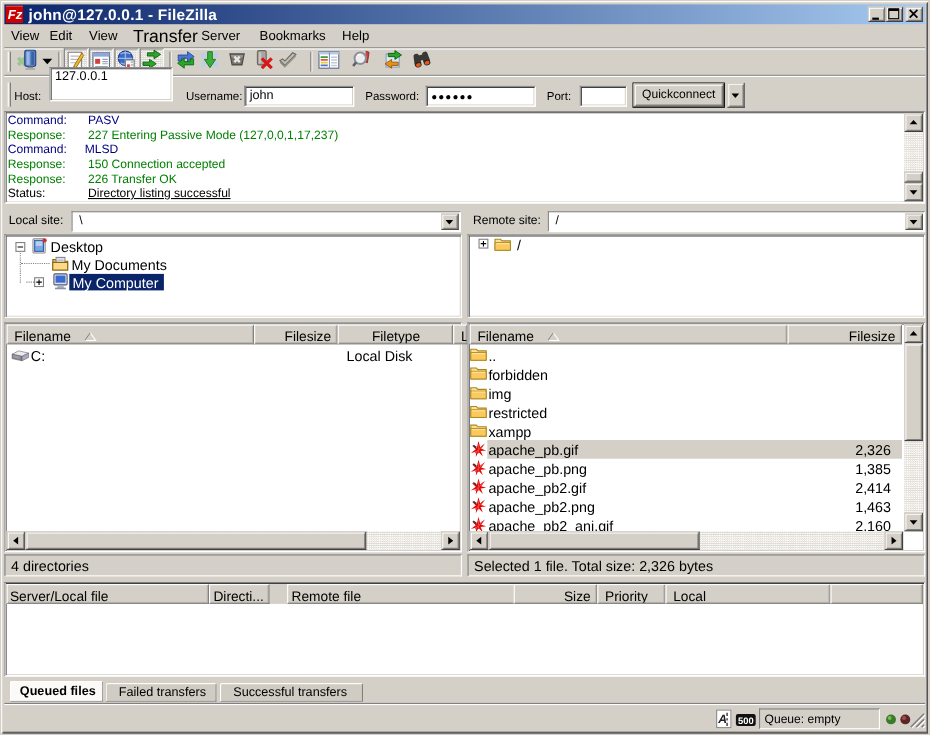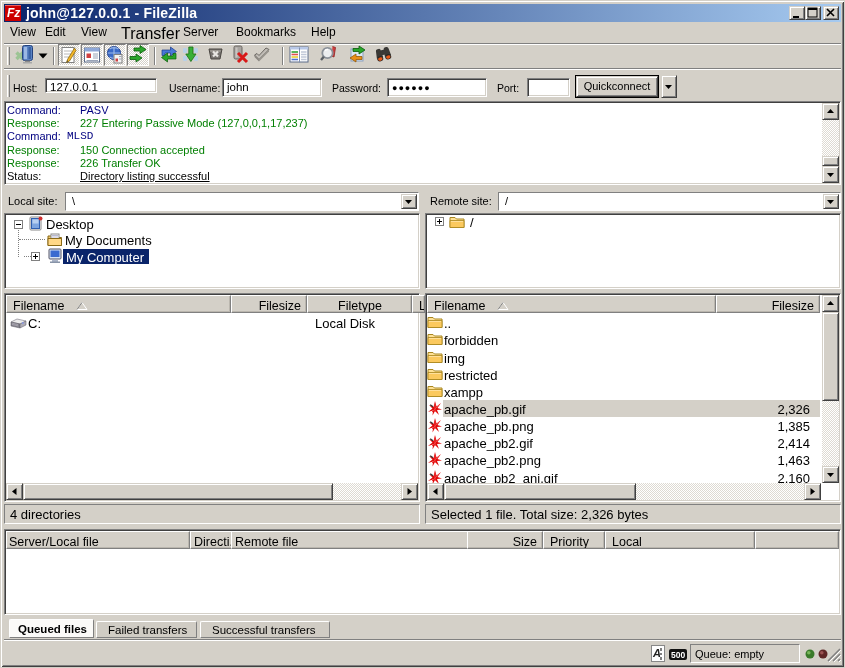"127.0.0.1" div.abs { height: 15px -> 31px; top: 78px -> 61px }
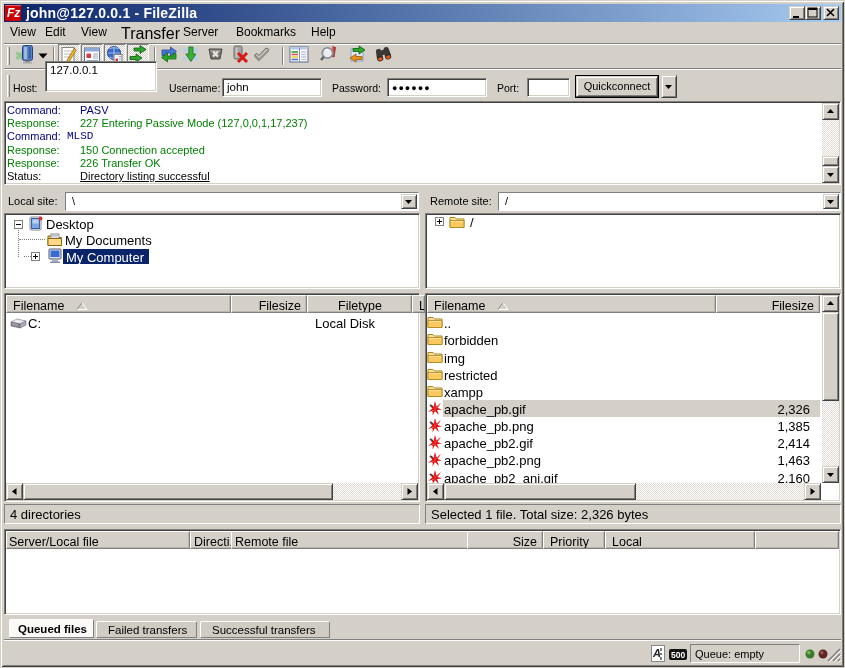"MLSD" span.abs { font-family: Liberation Mono, monospace -> none; left: 60px -> 70px }
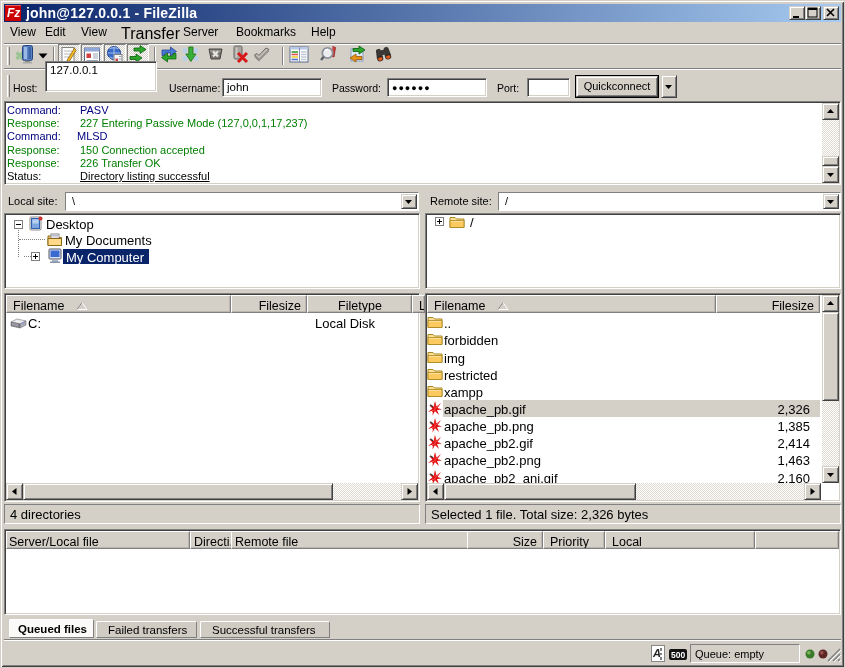"Remote file" div.hdrcol { left: 225px -> 255px }
